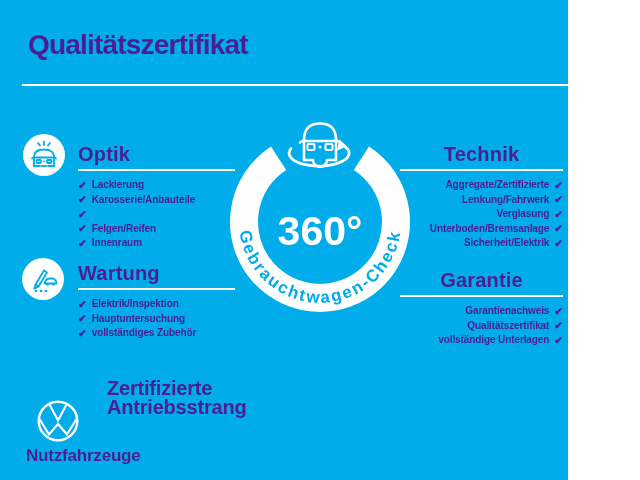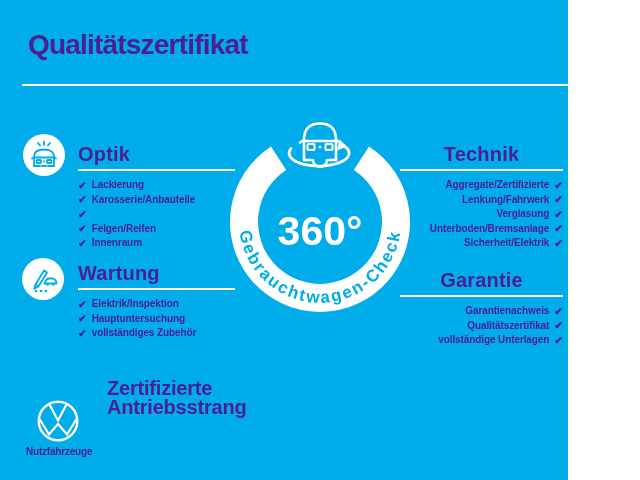"Nutzfahrzeuge" .footer-brand { font-size: 10px -> 17px }
